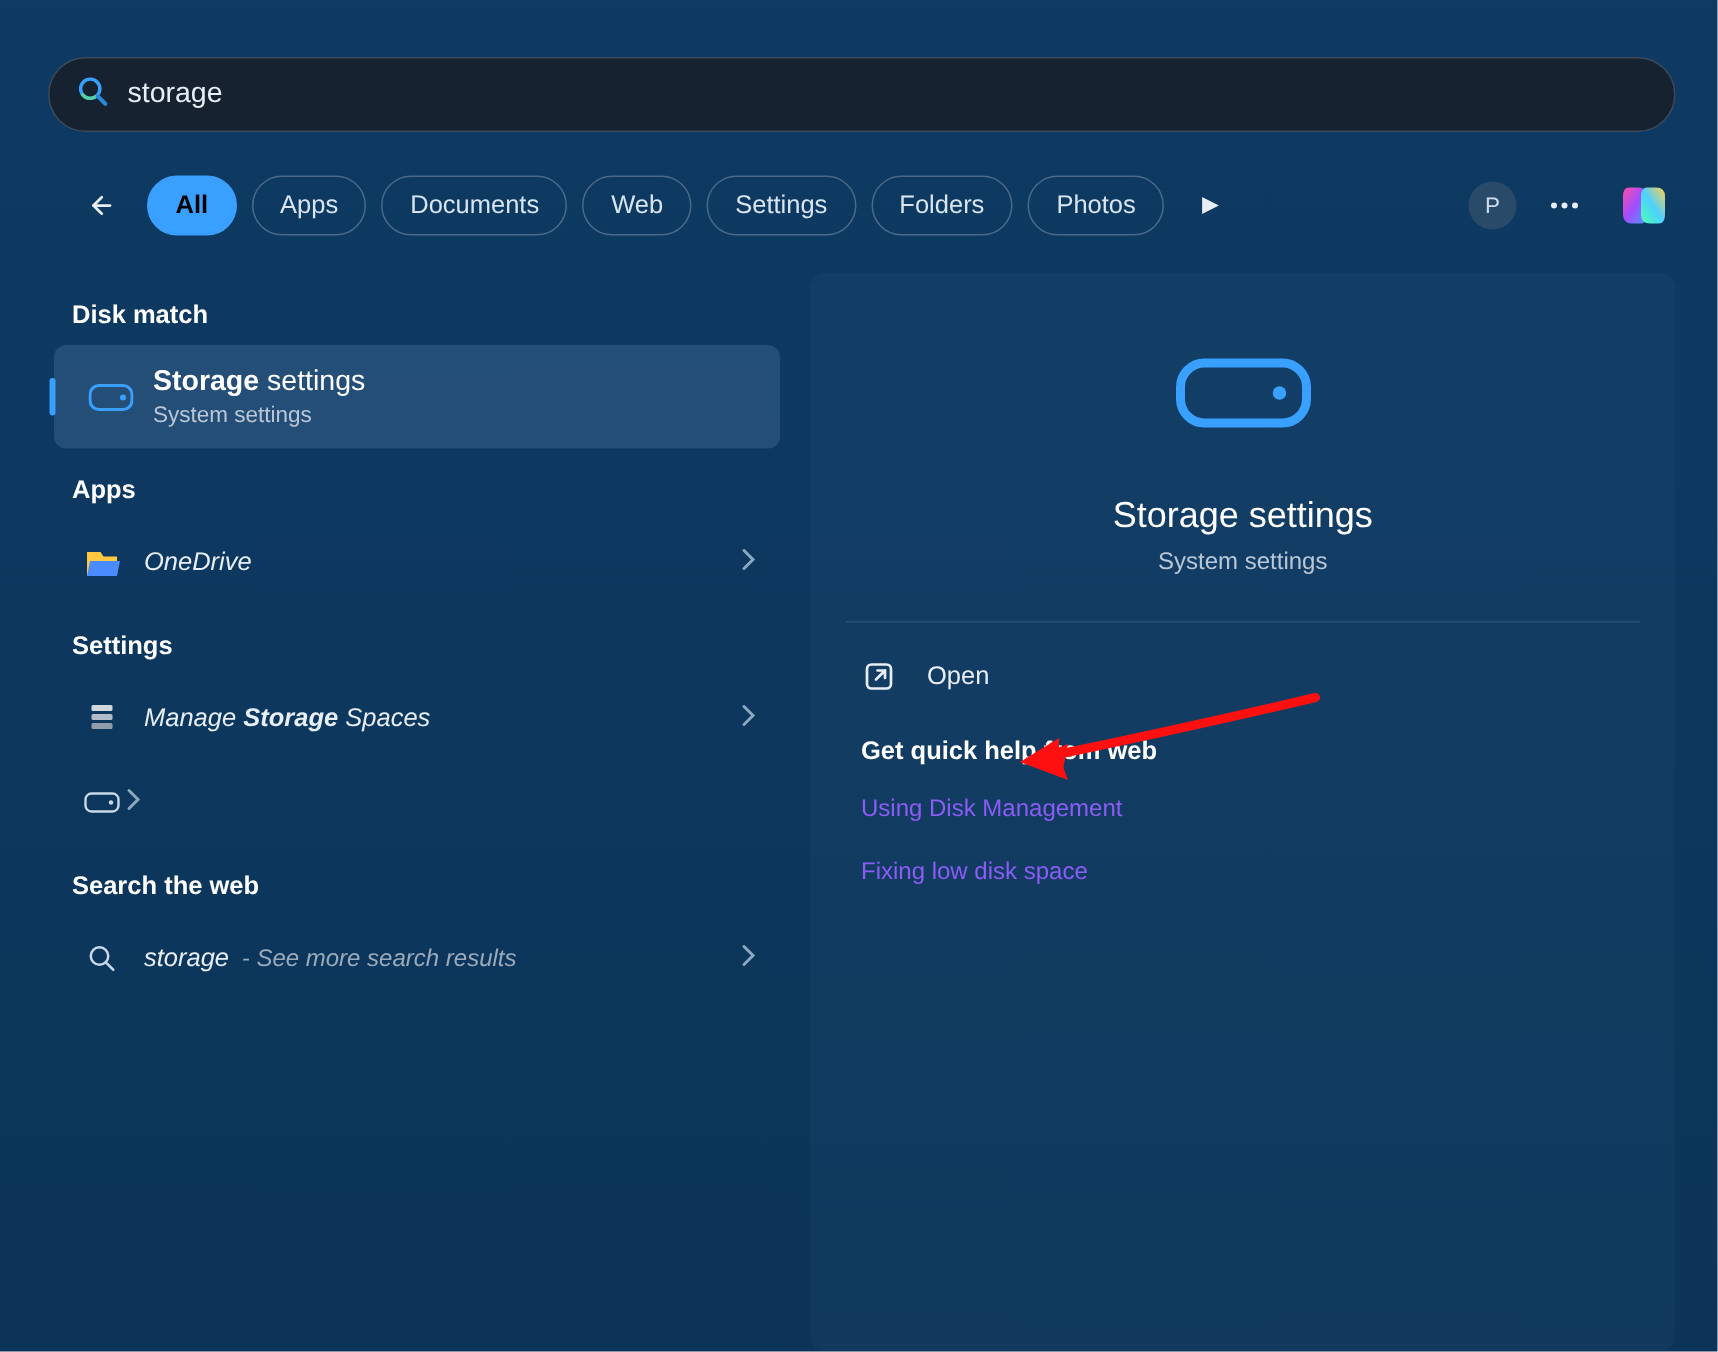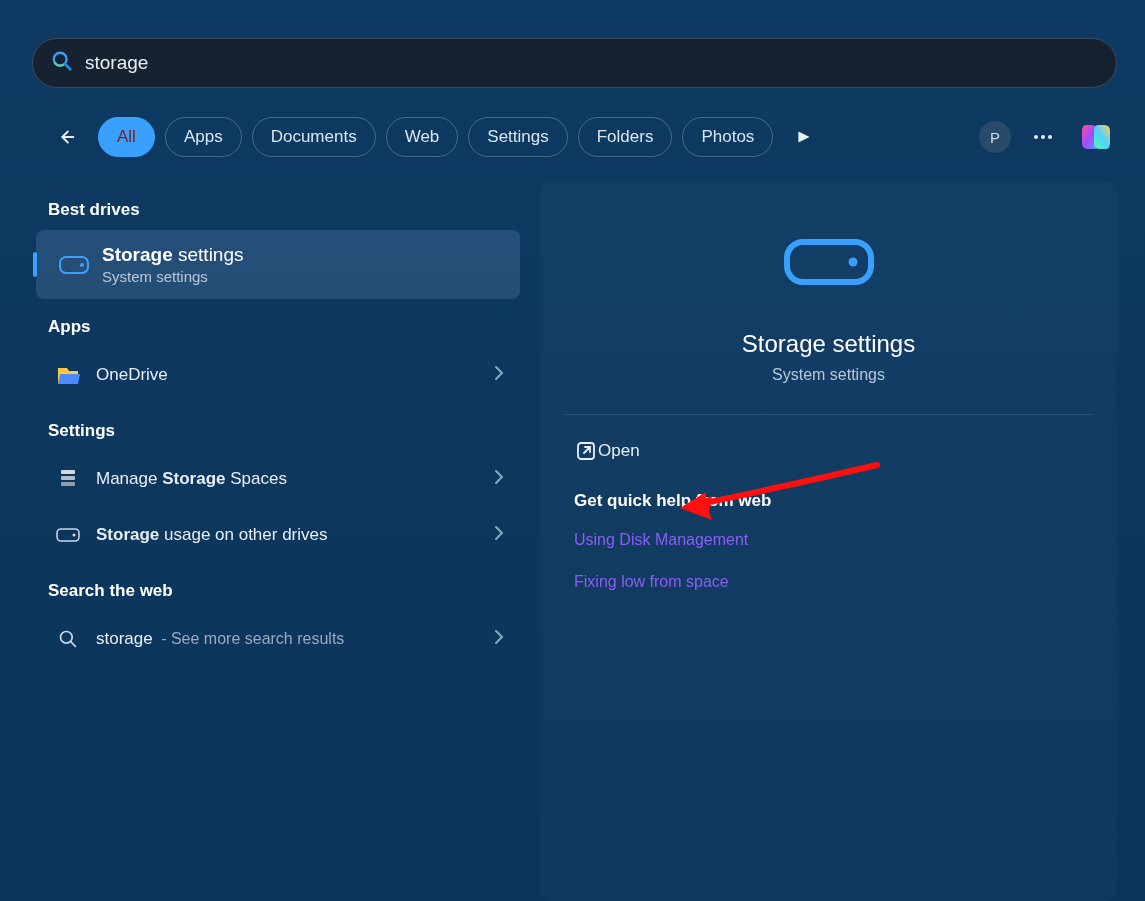"All" .filter-chip.active { color: #7f1d1d -> #000000; font-weight: 400 -> 700 }
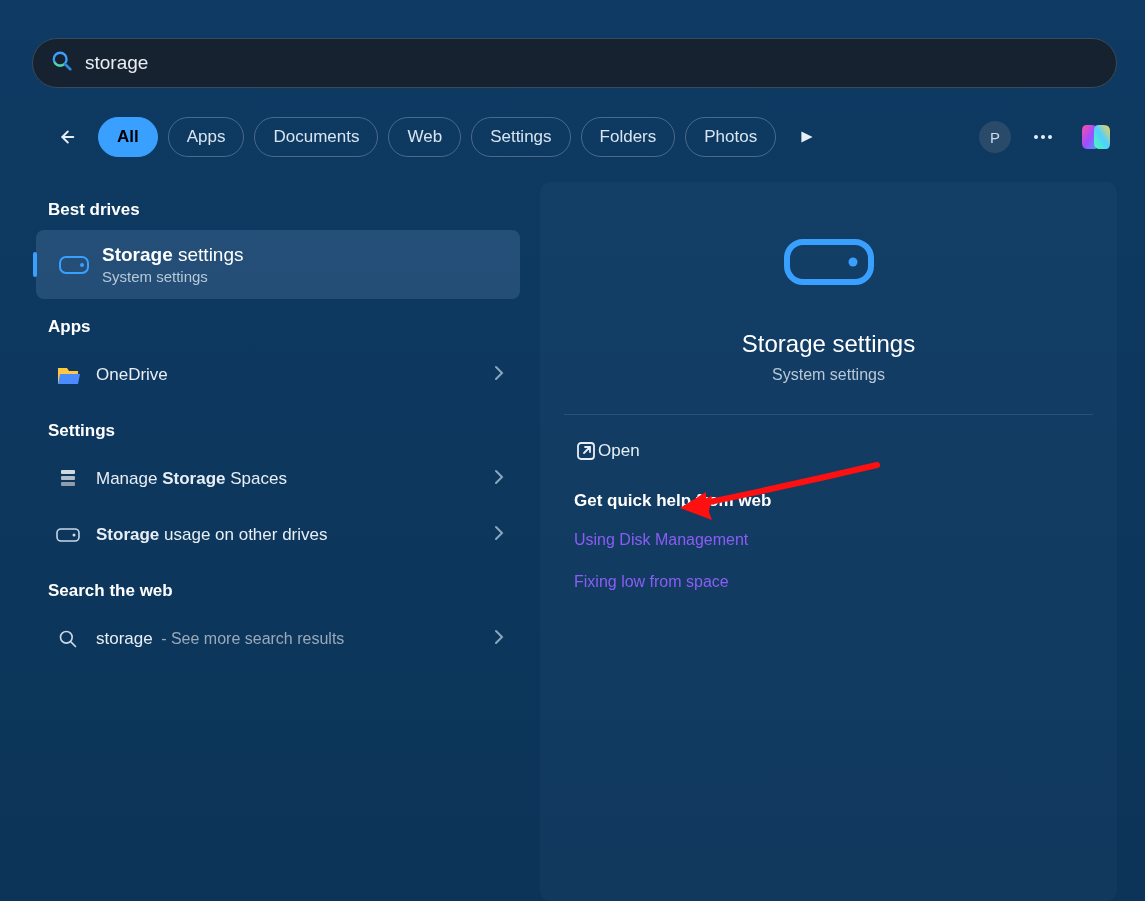"Best drives" div.section-header { text: Best drives -> Disk match }
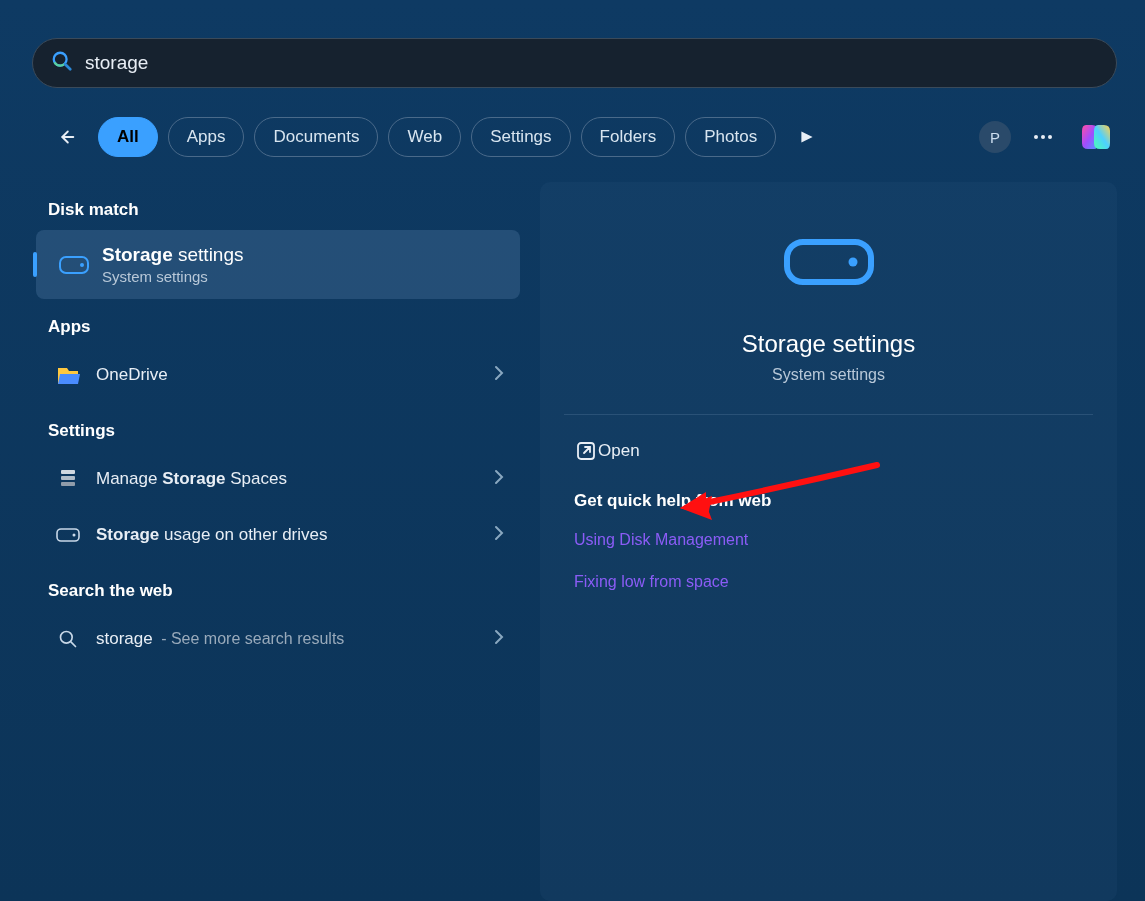"OneDrive" .li-text { font-style: none -> italic }
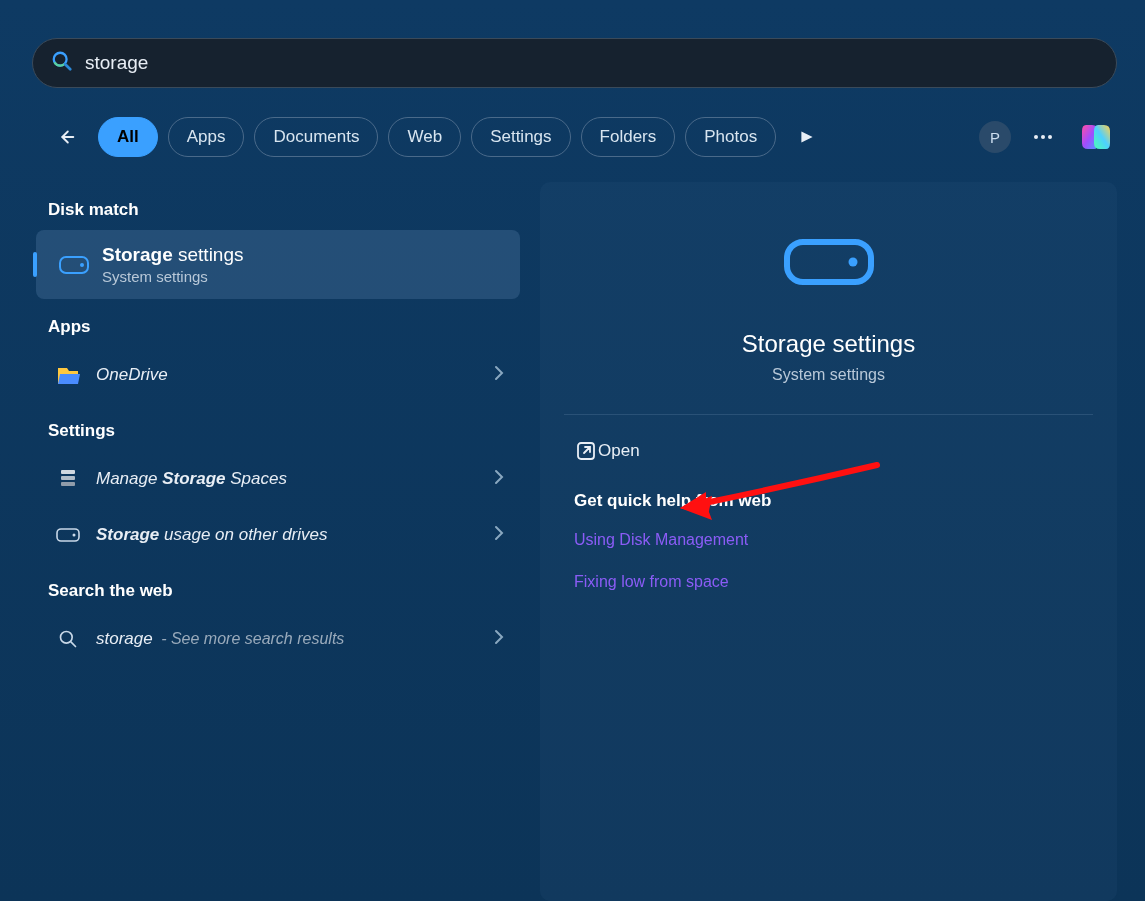"Open" .rp-action-text { margin-left: 0 -> 20px }
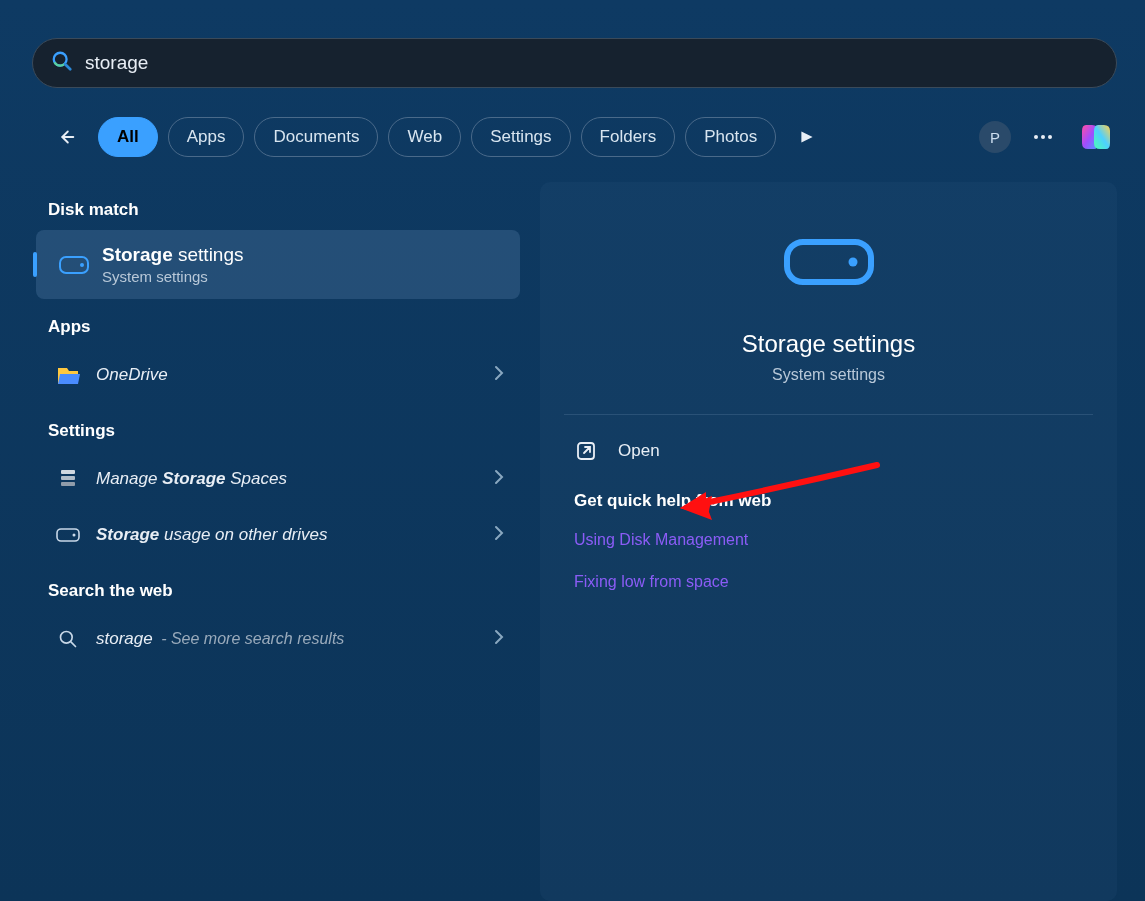"Storage usage on other drives" div.li-text { html: <div><b>Storage</b><span> usage on other drives</span></div> -> none }
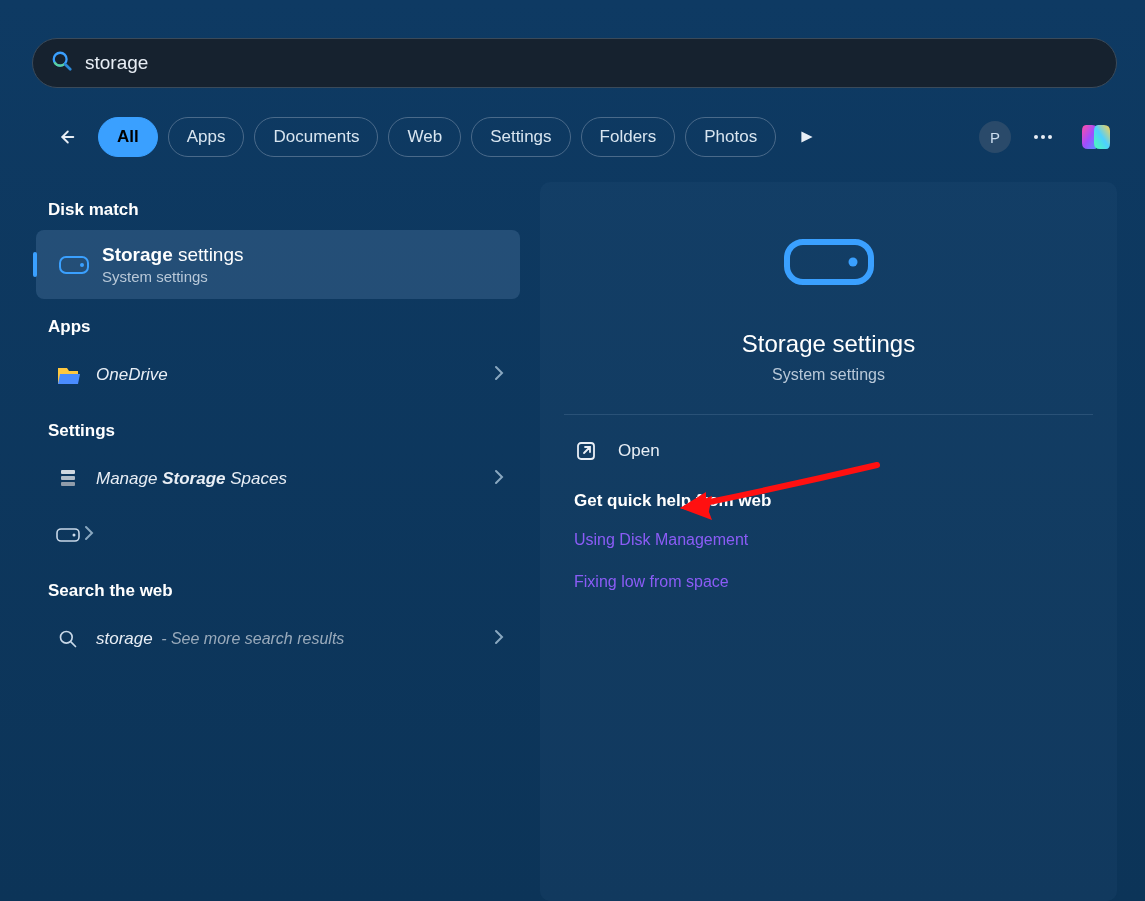"Fixing low from space" div.rp-link { text: from -> disk }
